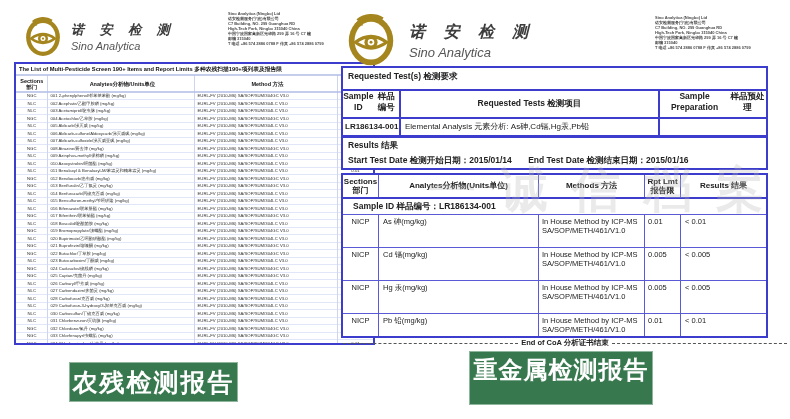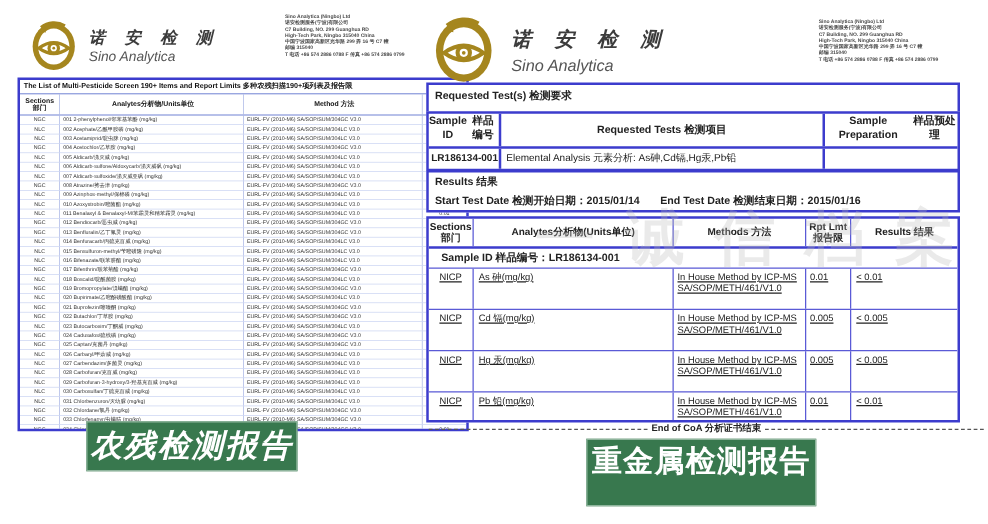"NICP" .rt2-row > div { text-decoration: underline -> none }
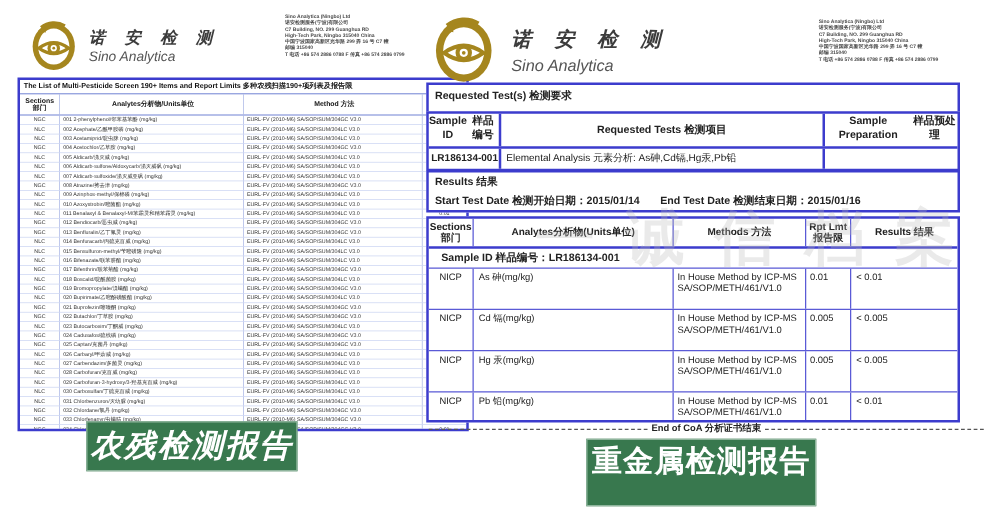"农残检测报告" .badge-left { font-style: italic -> none; top: 337px -> 362px }
